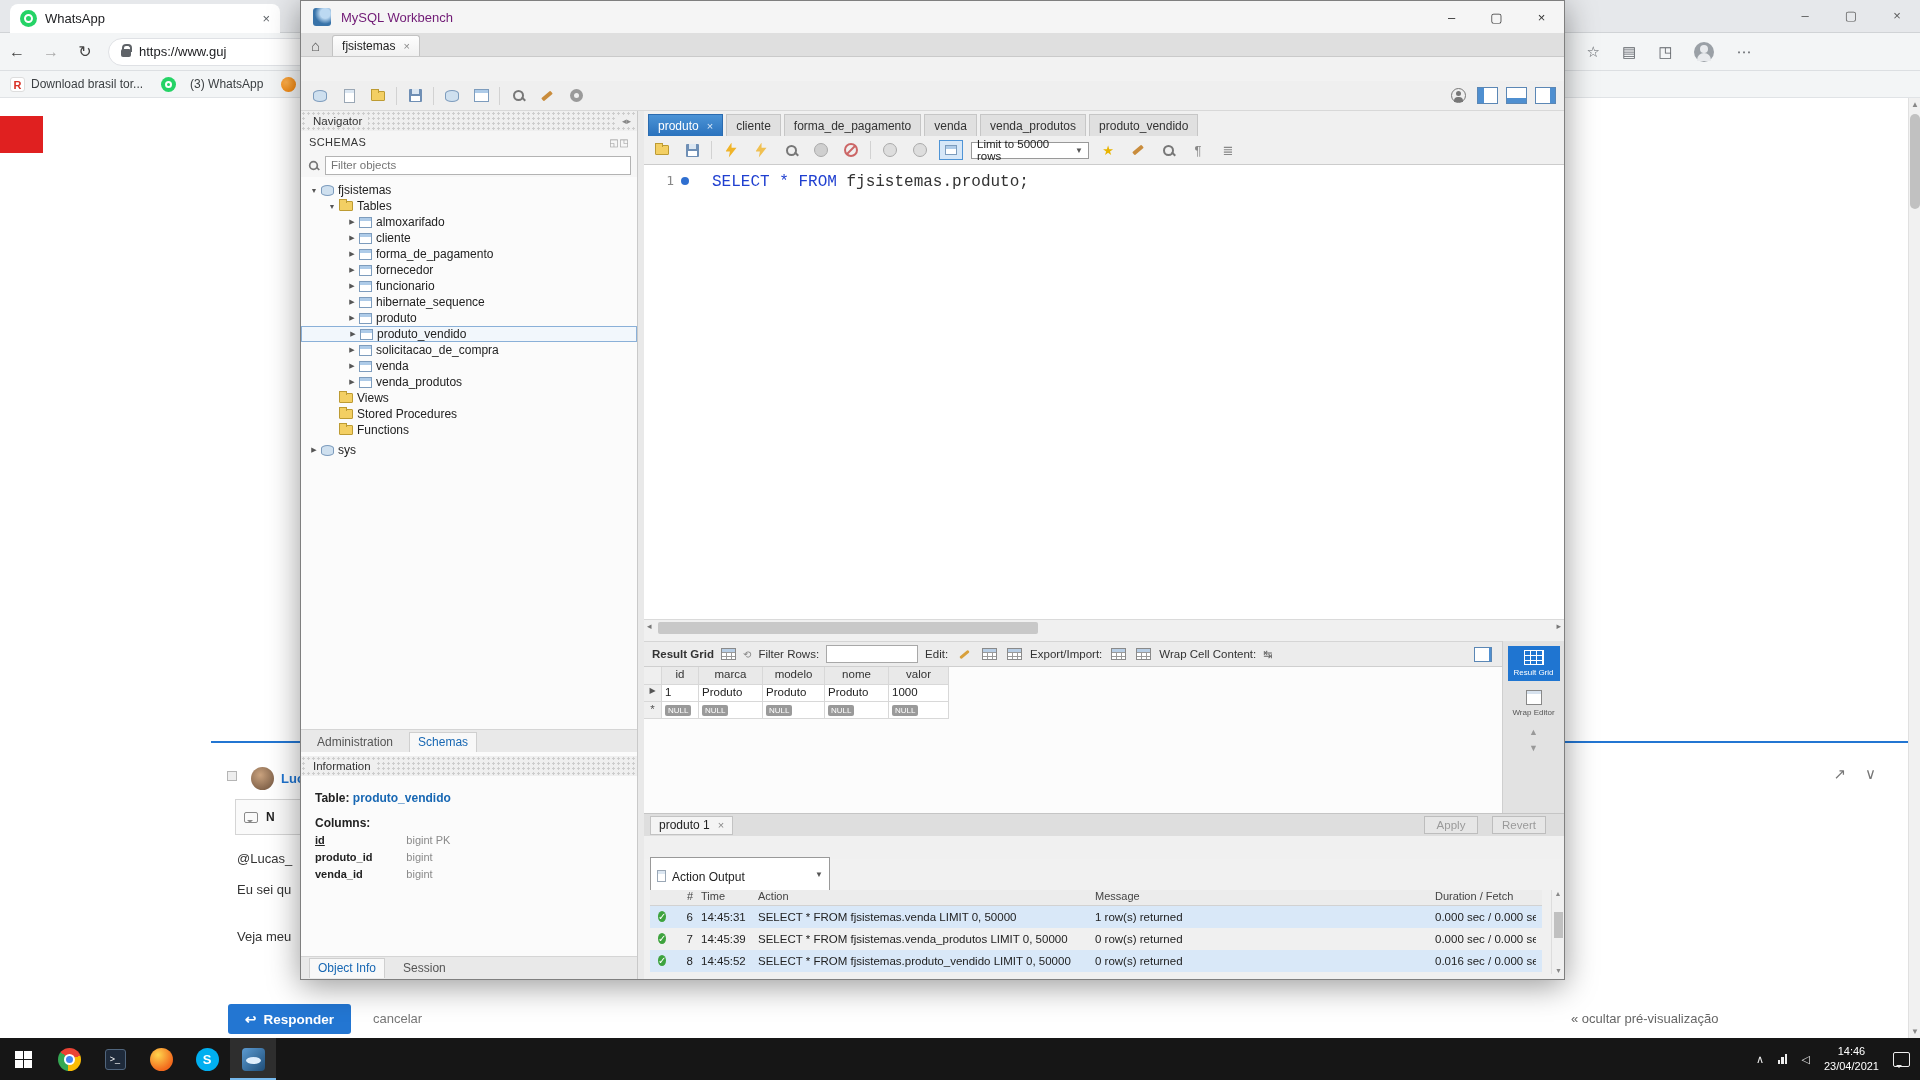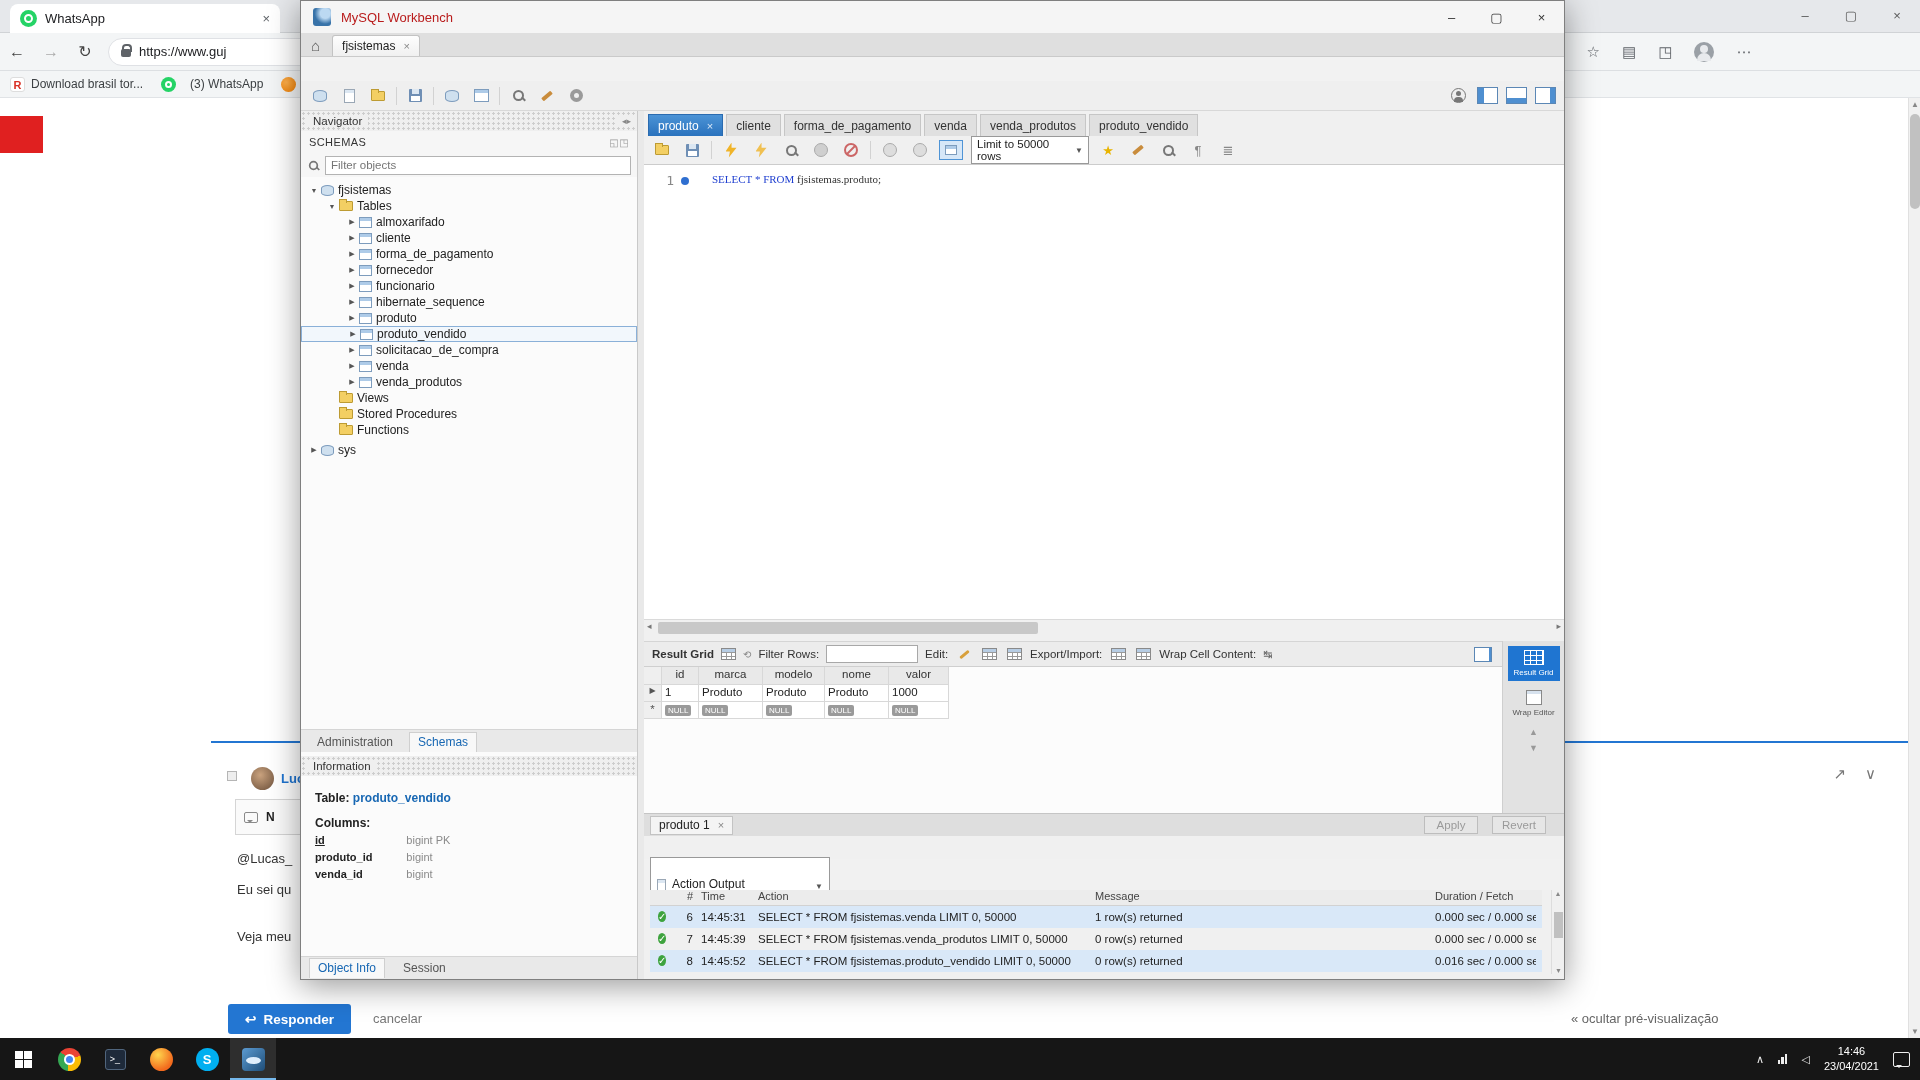"MySQL Workbench" .wbtitle .t { color: #b91c1c -> #701a75 }
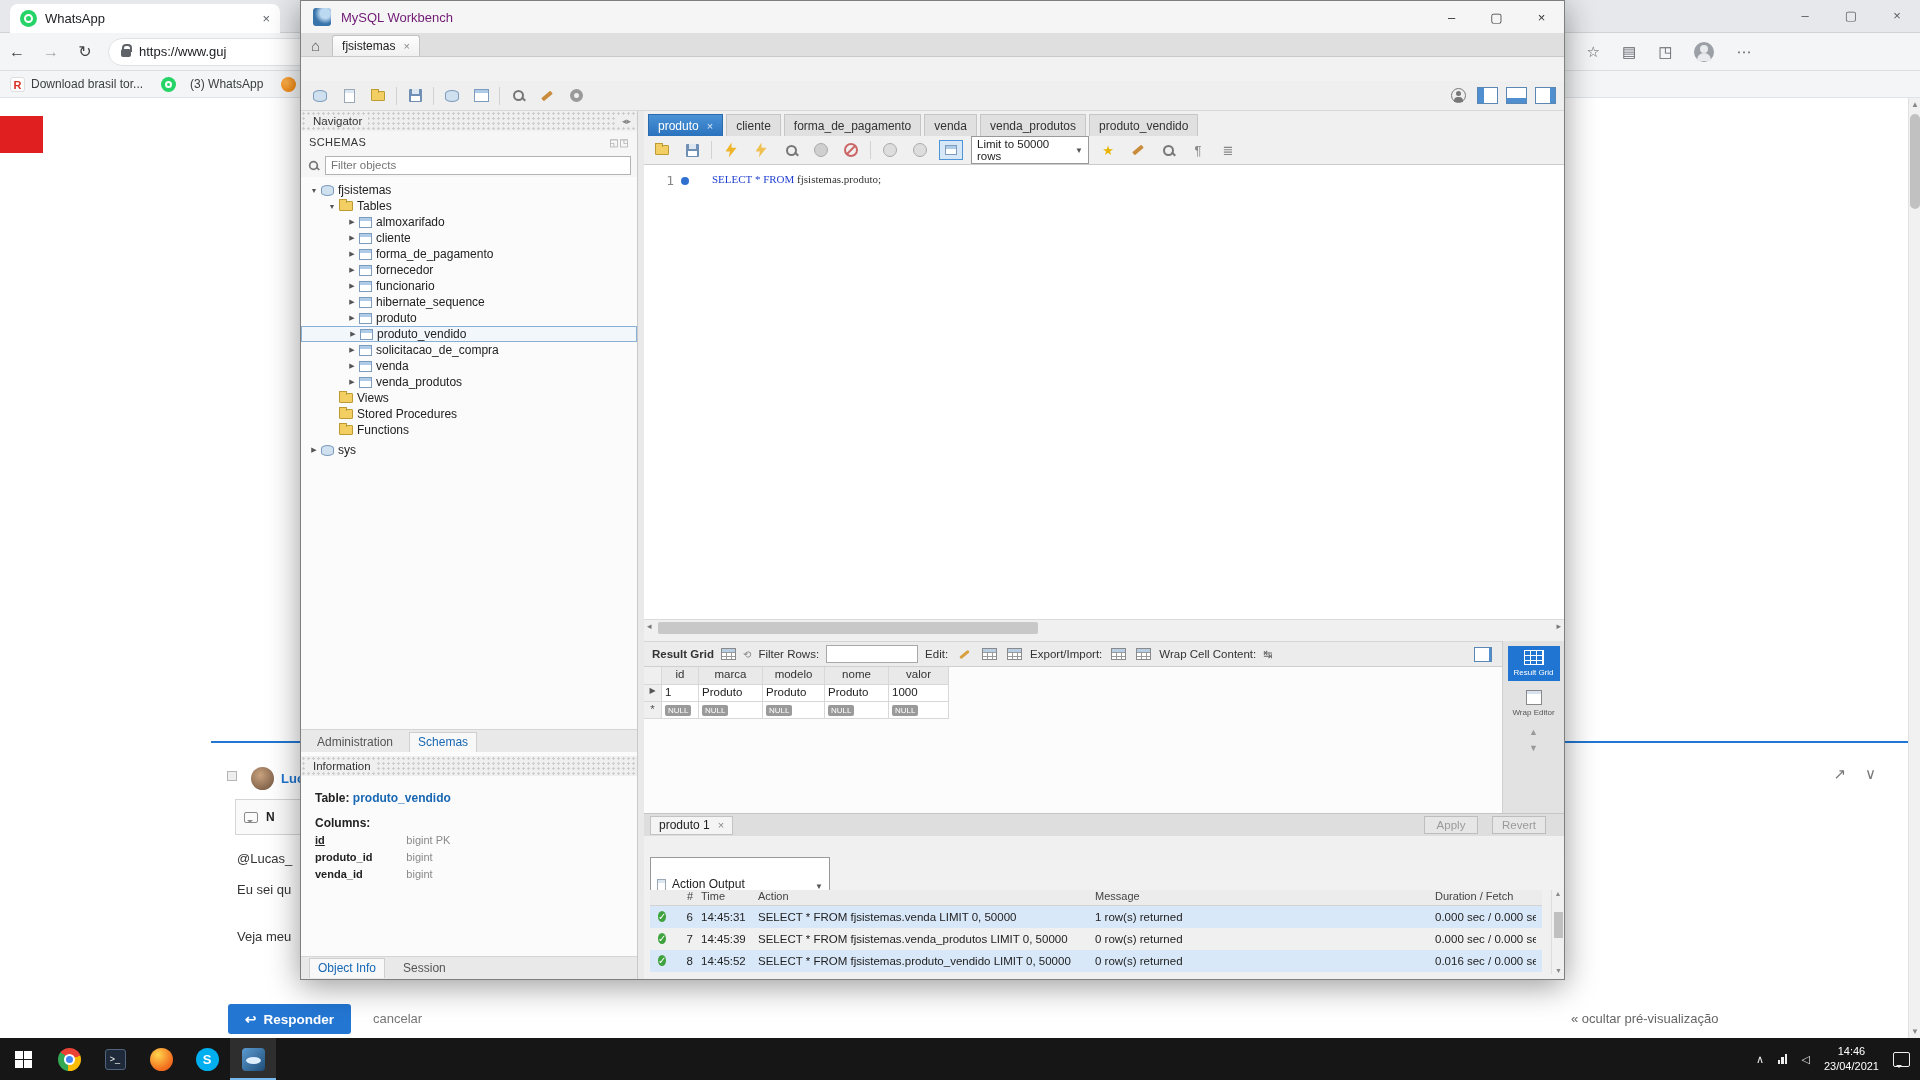"Limit to 50000 rows" .limitsel { height: 28px -> 17px }
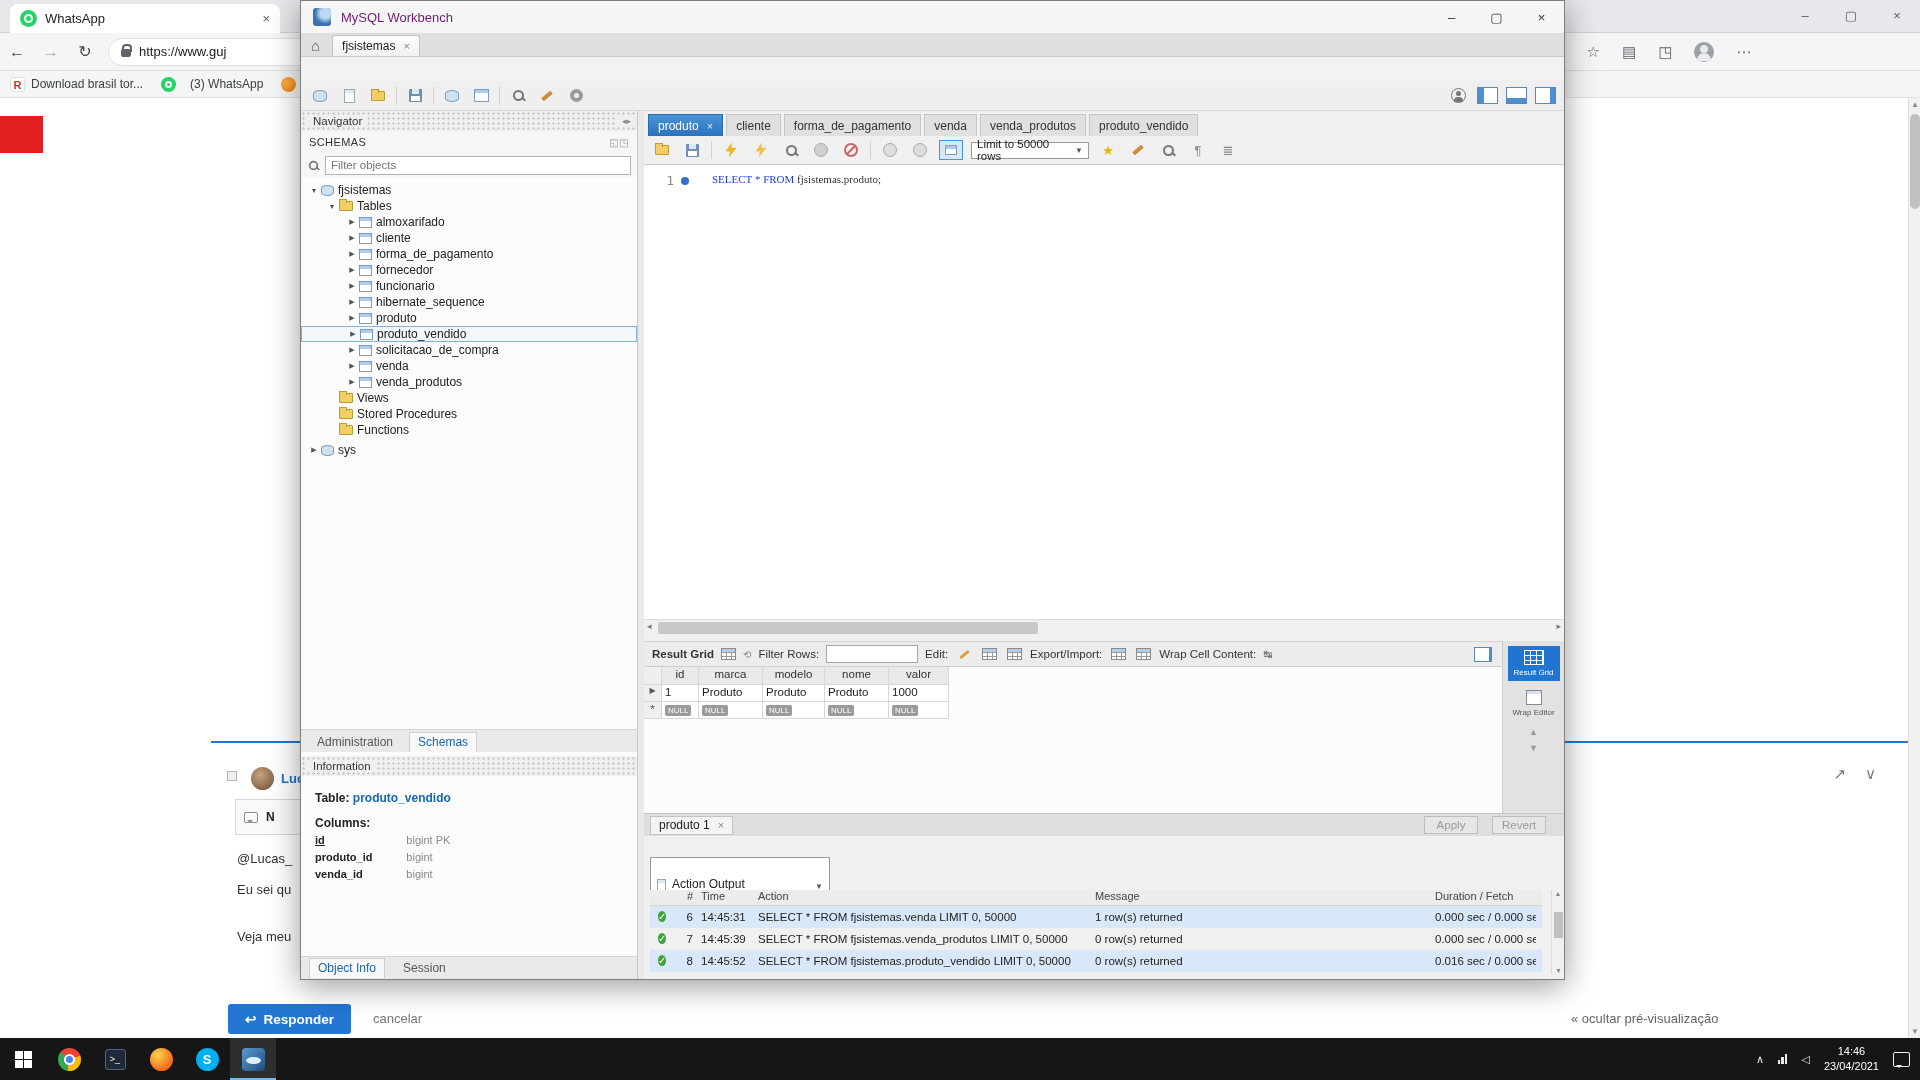"SELECT * FROM fjsistemas.produto;" .sql { font-family: Liberation Serif, serif -> Liberation Mono, monospace; font-size: 11px -> 16px }
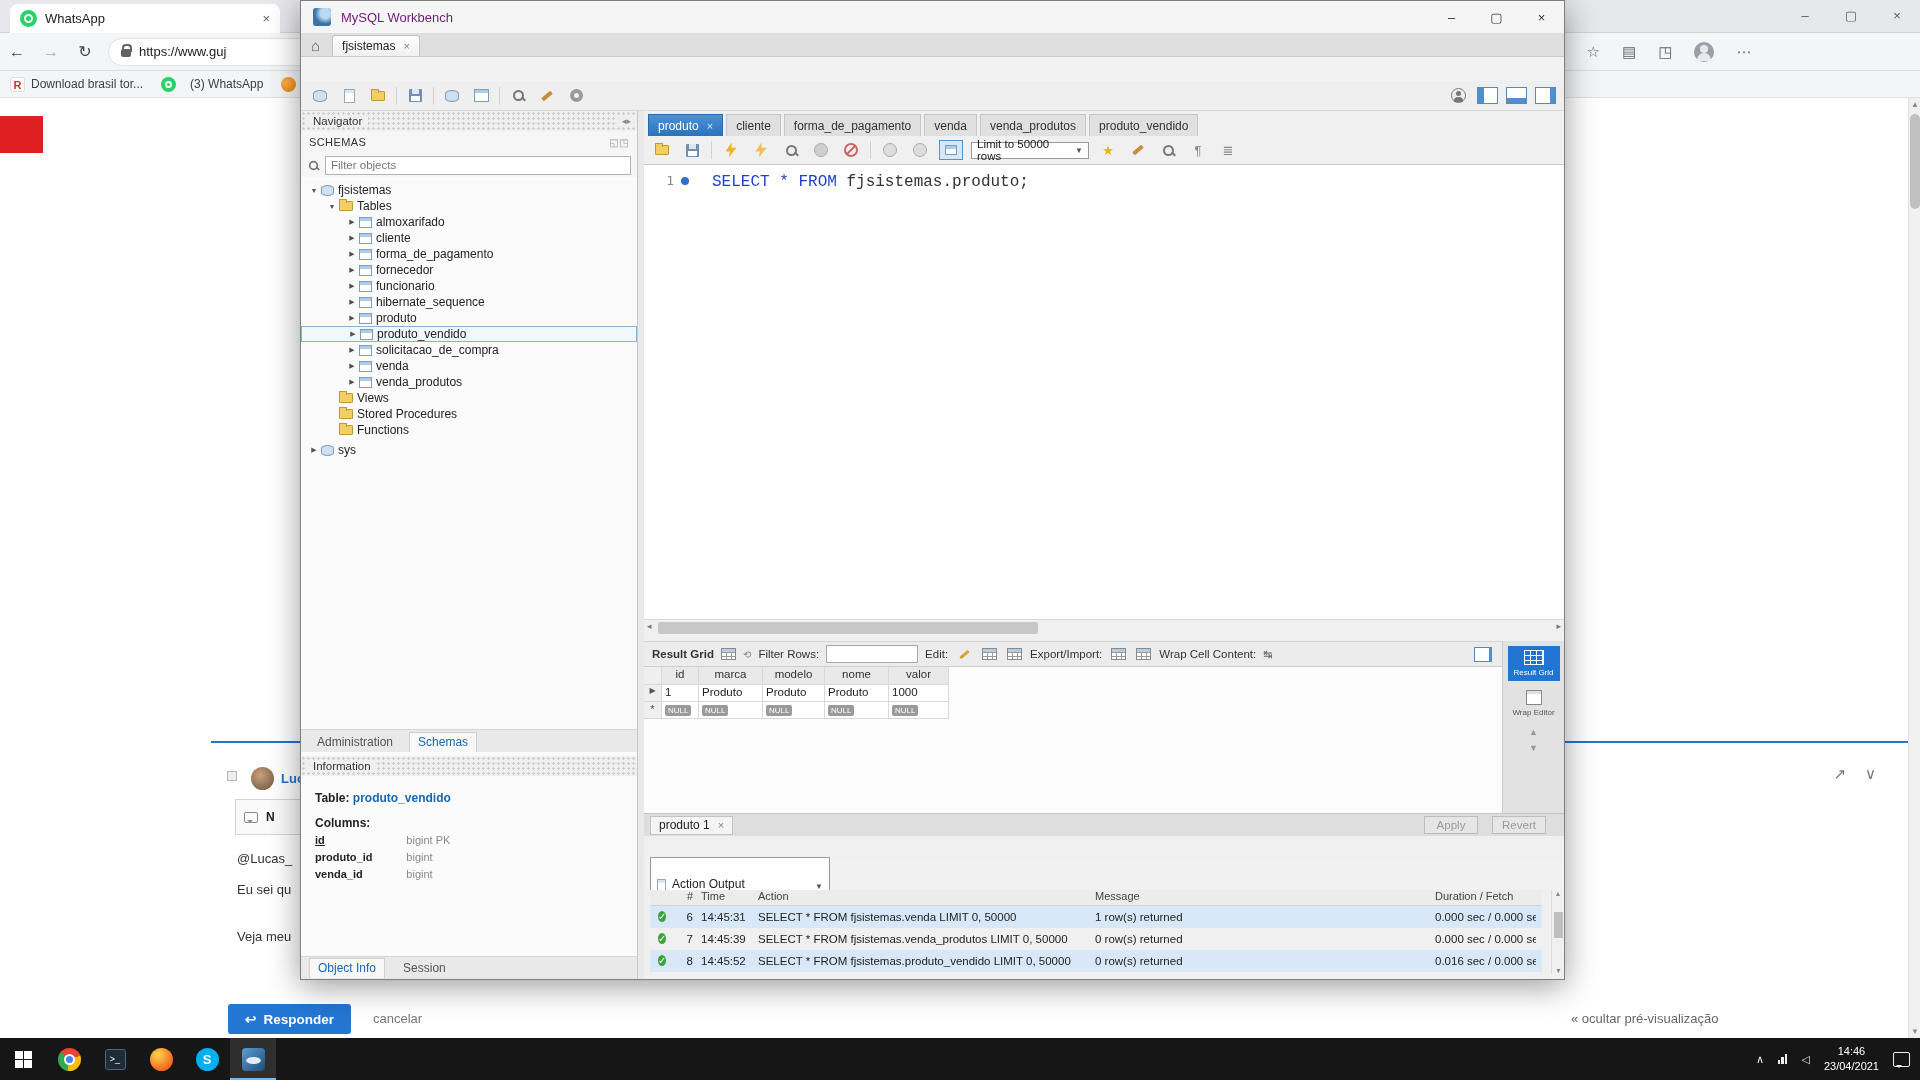"Action Output" .actsel { align-items: flex-end -> flex-start; padding: 0 6px -> 12px 6px }
